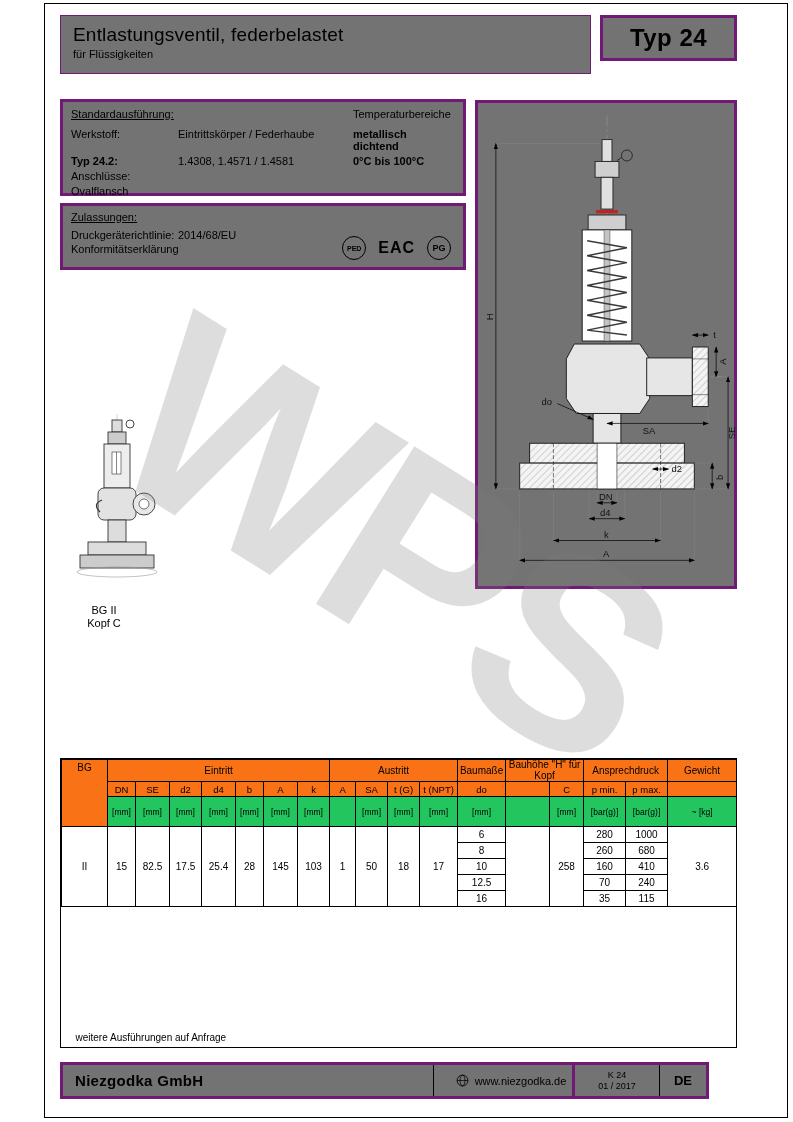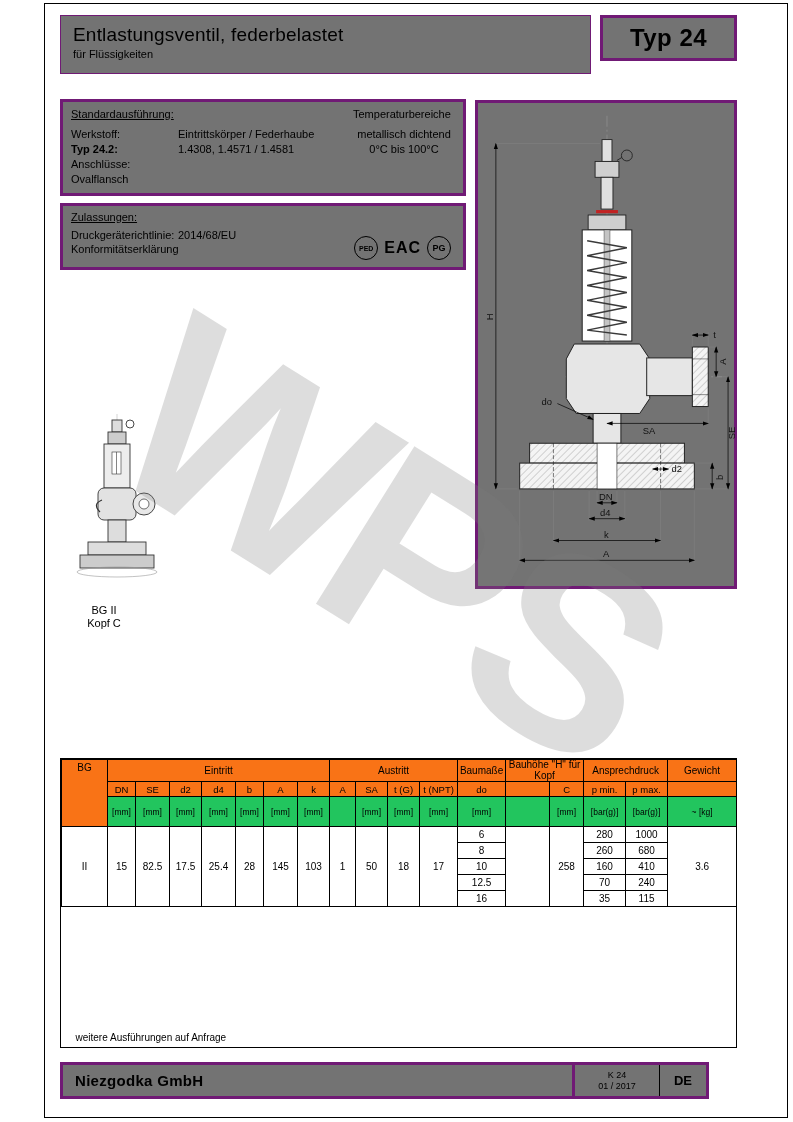"metallisch dichtend" .std-row .r { font-weight: none -> bold; text-align: center -> left }
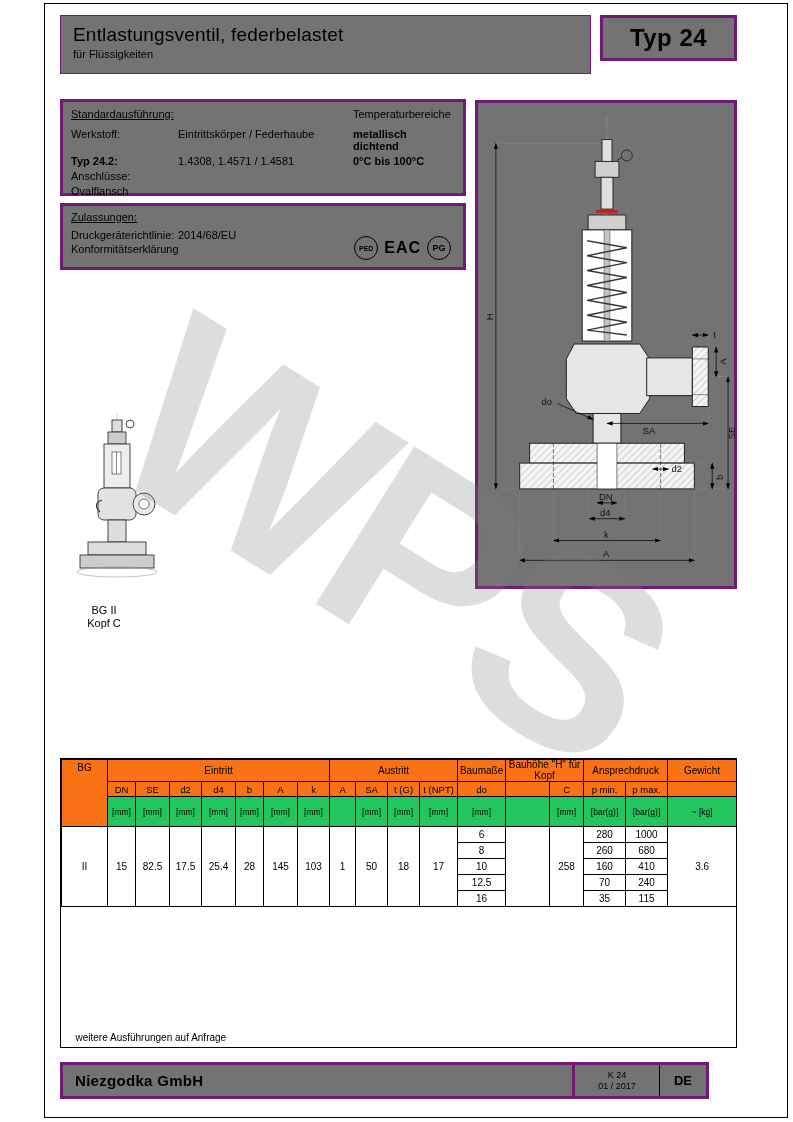"EAC" .badges { gap: 6px -> 12px }
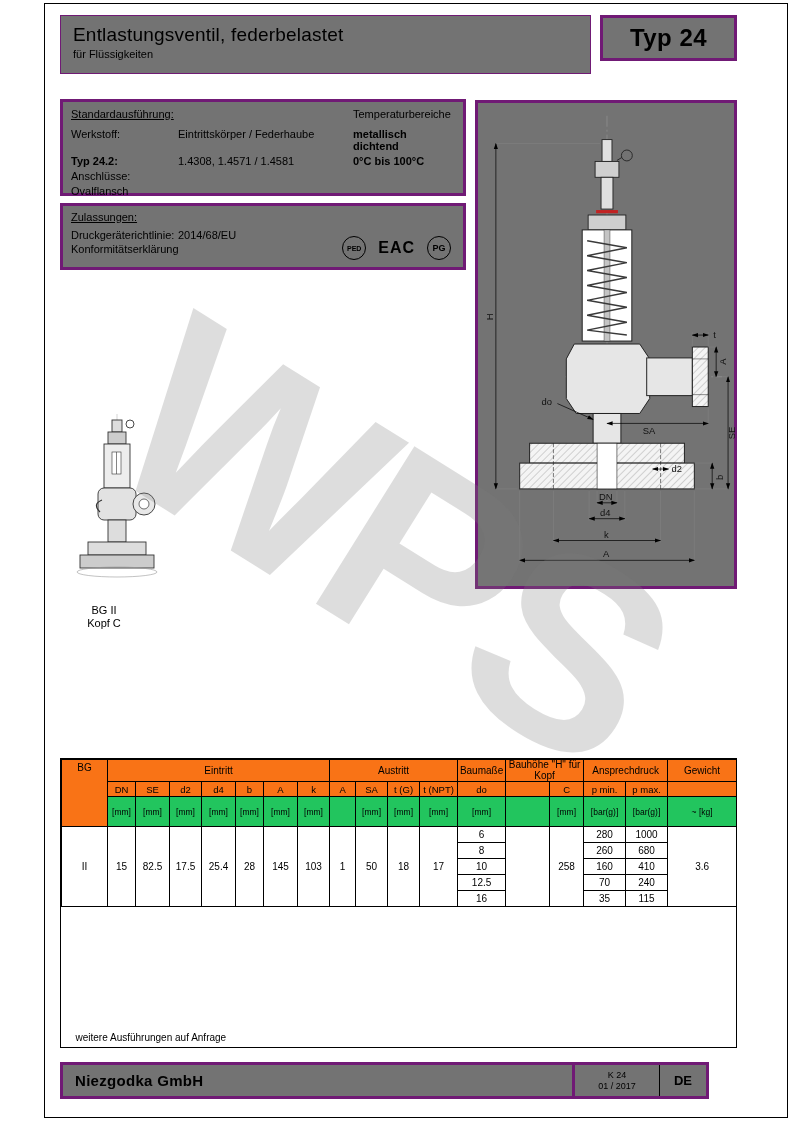"www.niezgodka.de" div.webcell { html: none -> <div> <svg> <circle></circle> <ellipse></ellipse> <line></line> </svg> <span>www.niezgodka.de</span> </div> }
